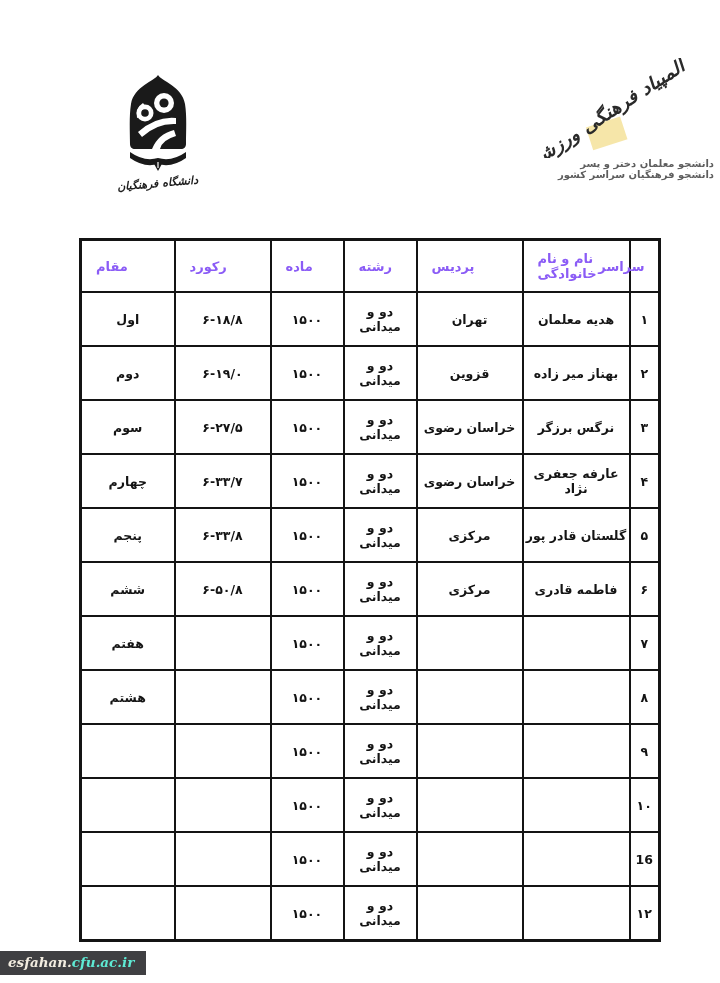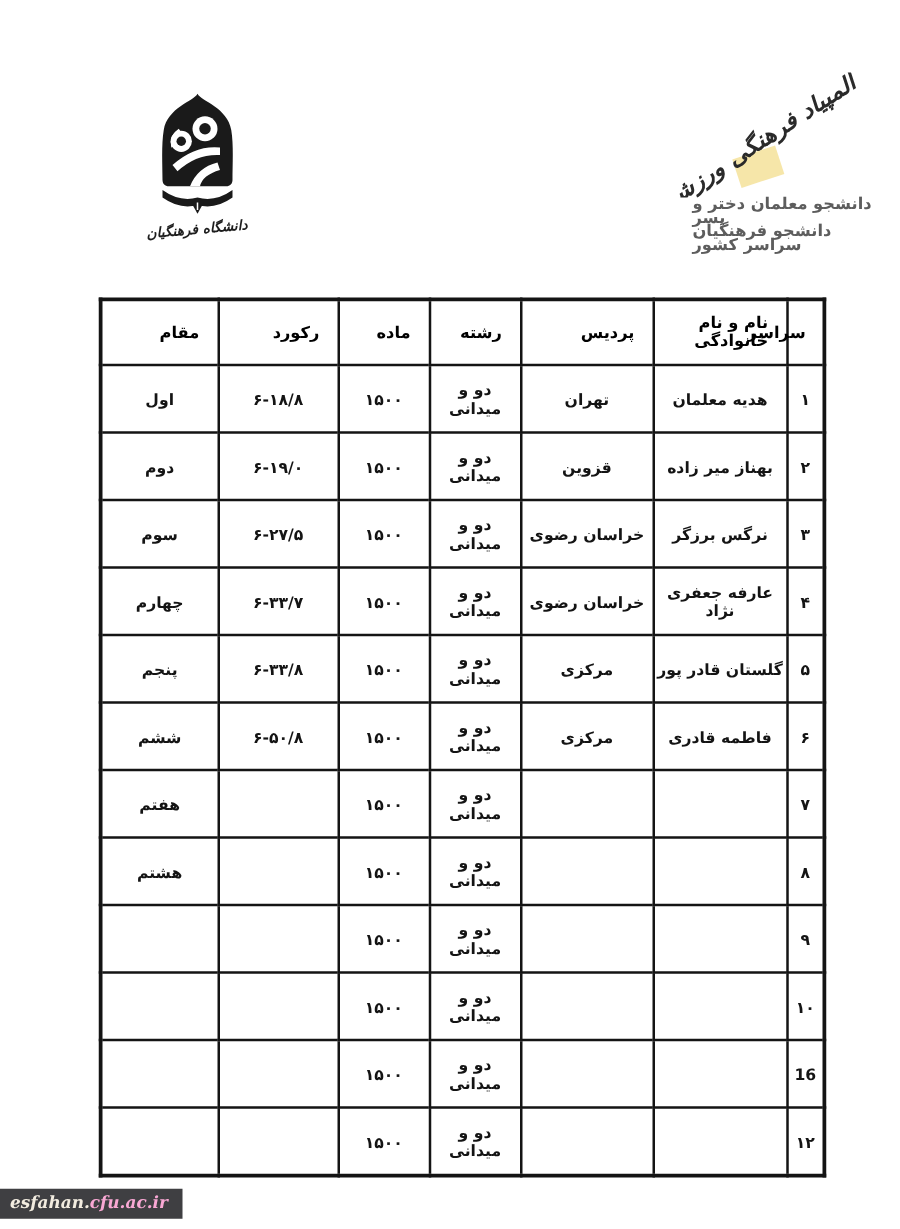"دانشجو معلمان دختر و پسر" .olympiad-sub { font-size: 13px -> 10px; text-align: left -> right }
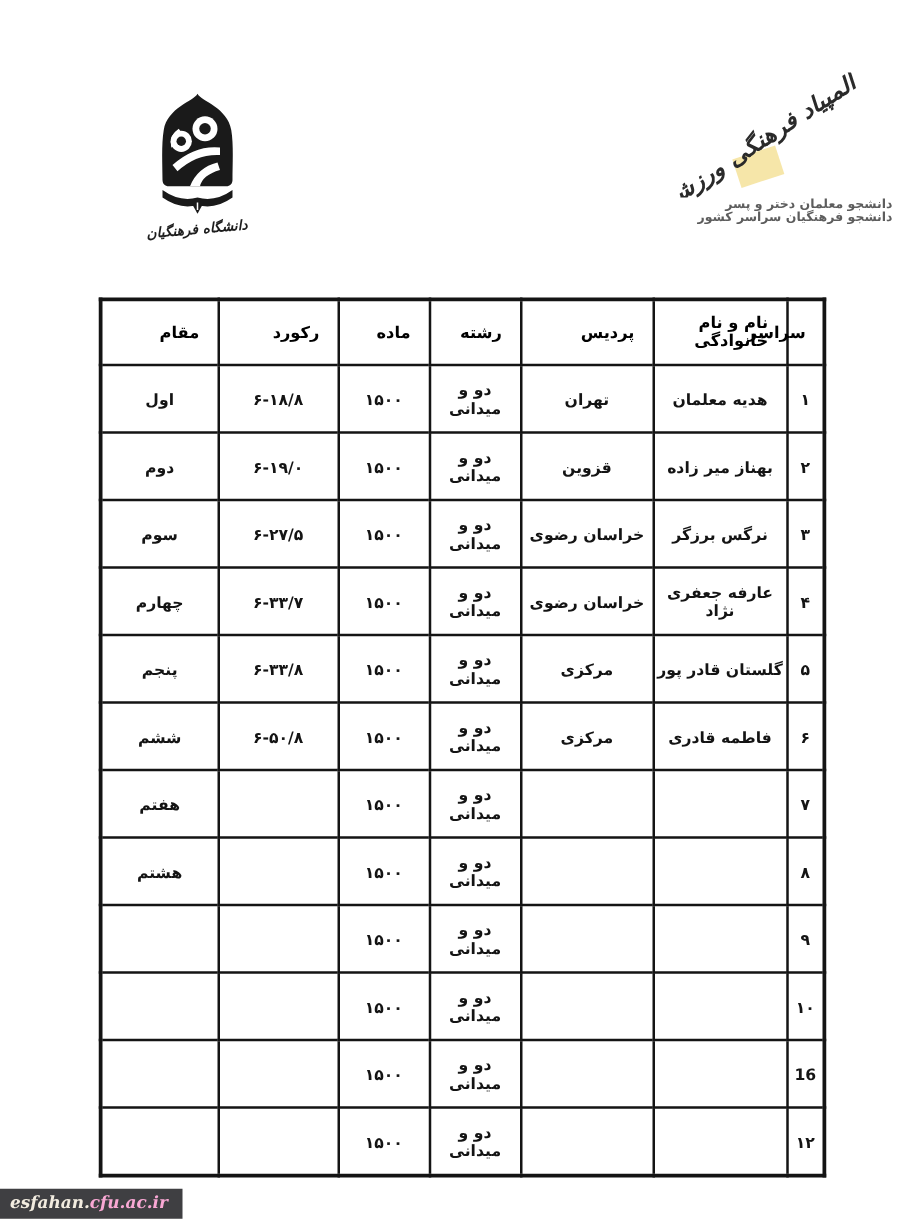"مقام" table.results th { color: #000000 -> #8b5cf6; text-align: right -> left }
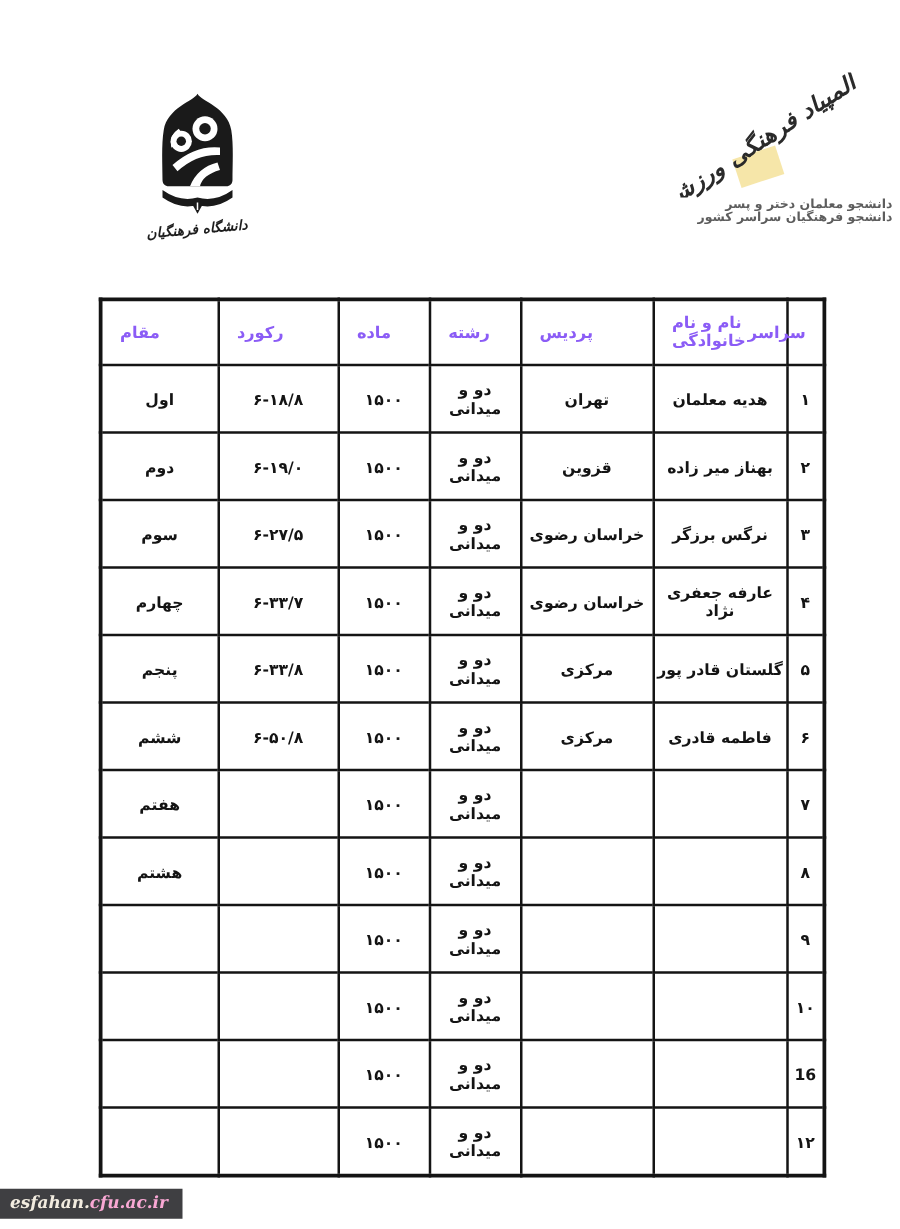"cfu.ac.ir" .wm-orange { color: #f9a8d4 -> #5eead4 }
